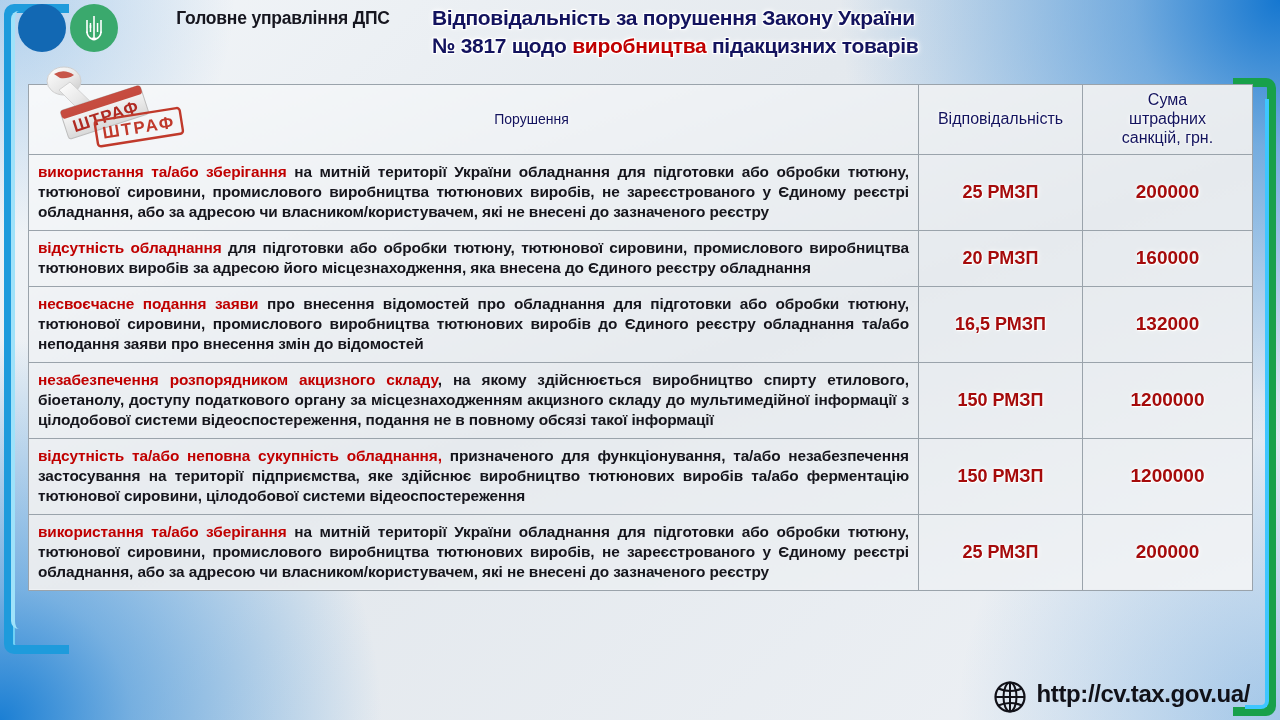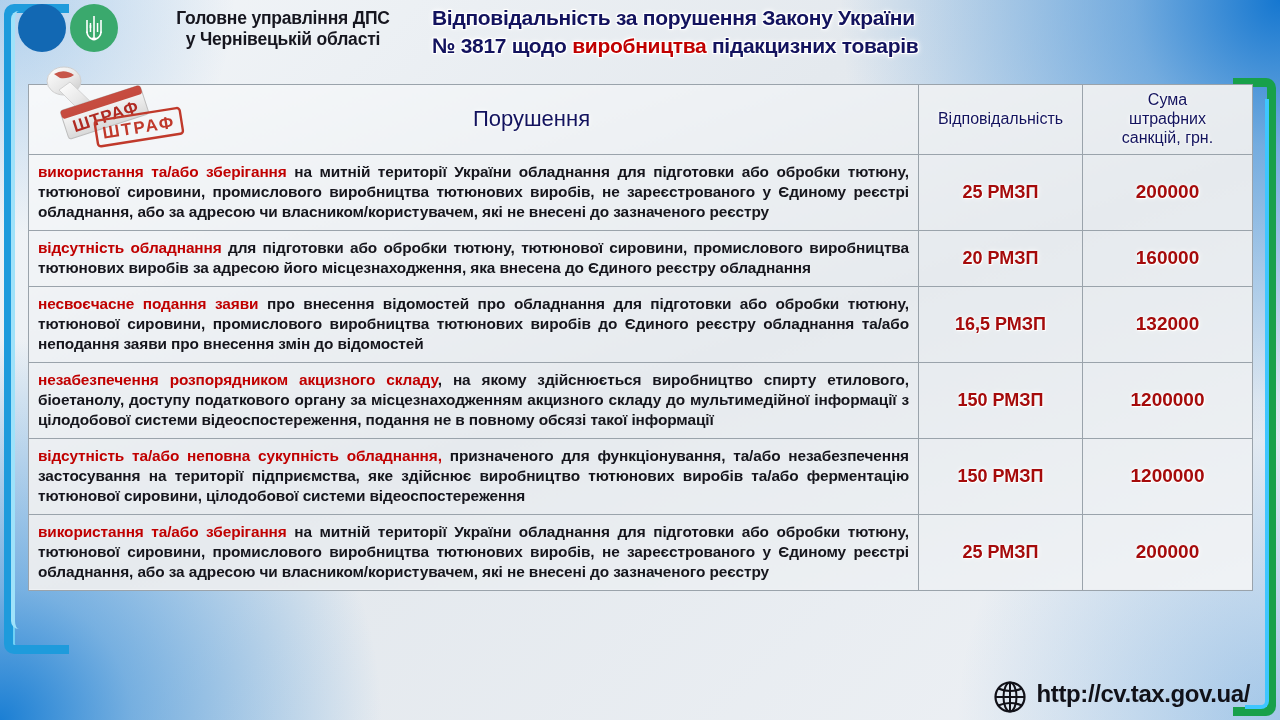"у Чернівецькій області" div { html: <div>у Чернівецькій області</div> -> none }
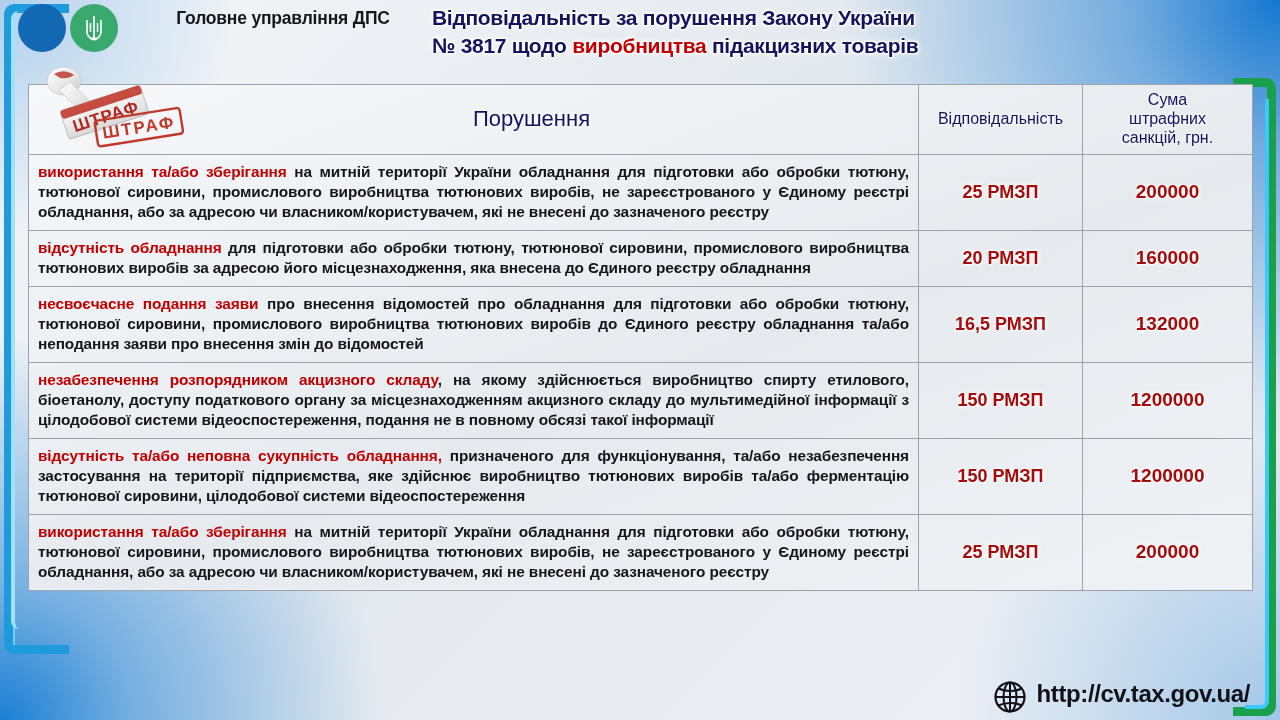"Порушення" thead th.viol-head { font-size: 22px -> 14px }
